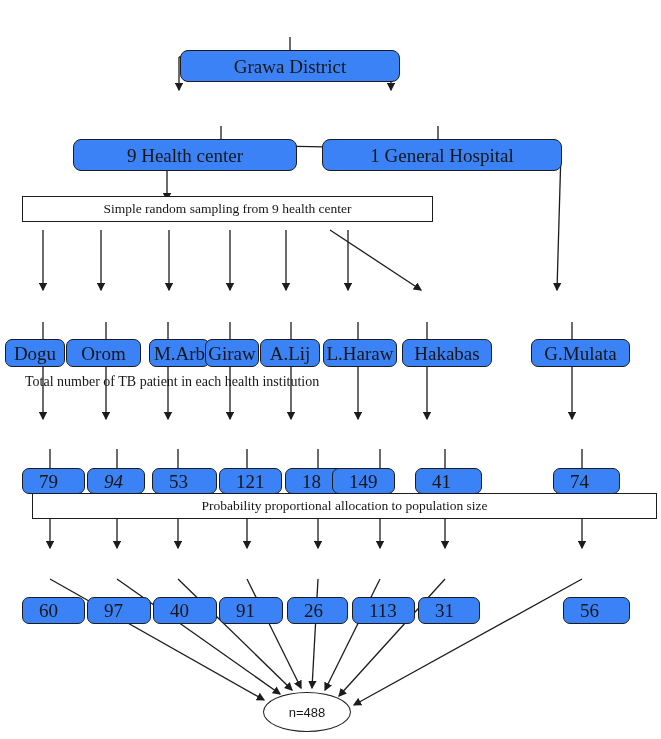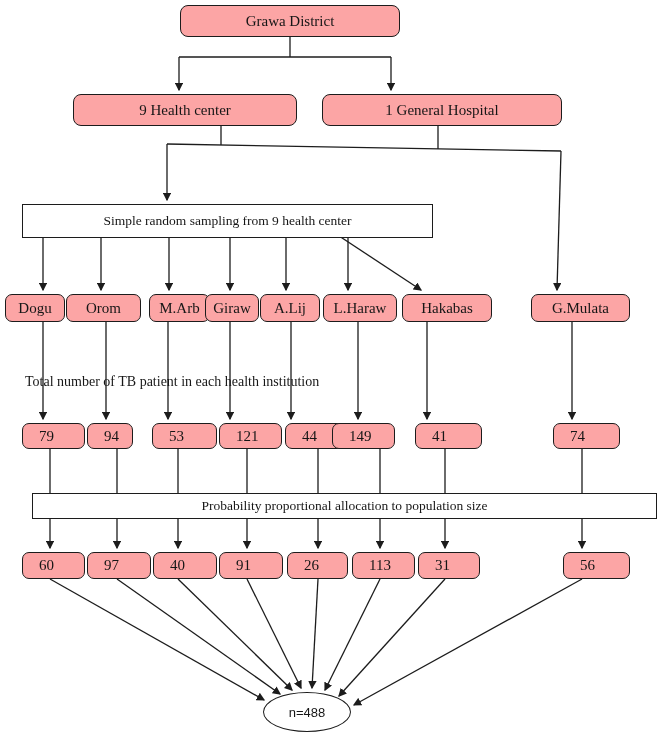"Grawa District" .node { background: #fca5a5 -> #3b82f6; font-size: 15px -> 19px; margin-top: none -> 45px }
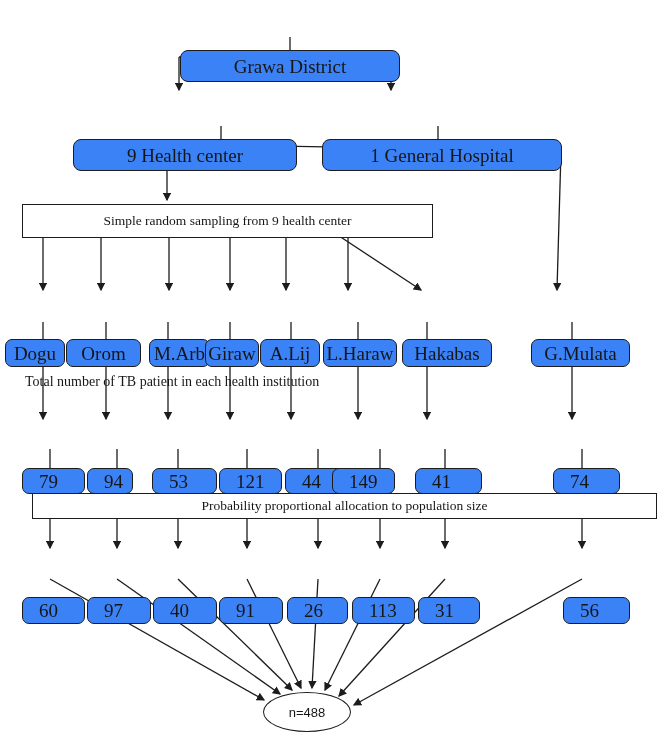"Simple random sampling from 9" div.bar { height: 34px -> 26px; top: 204px -> 196px }
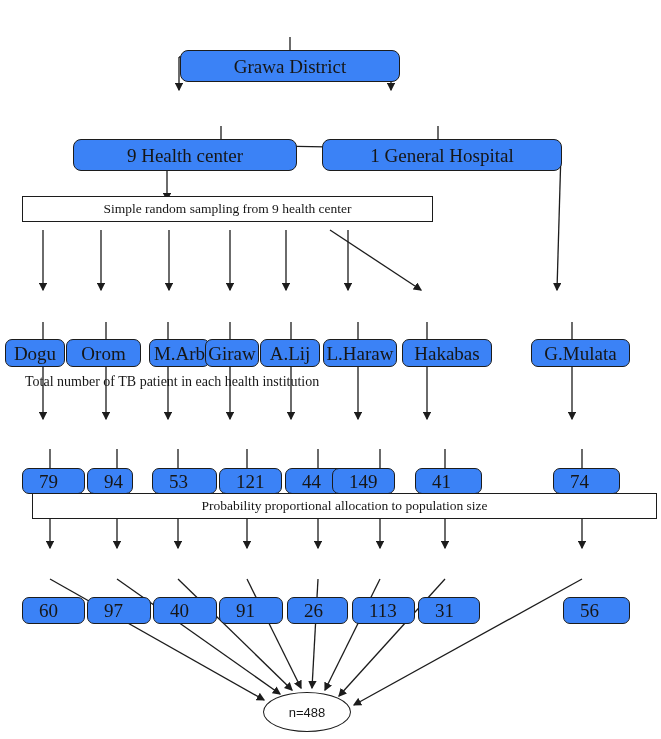"94" div.node { font-style: none -> italic; width: 46px -> 58px }
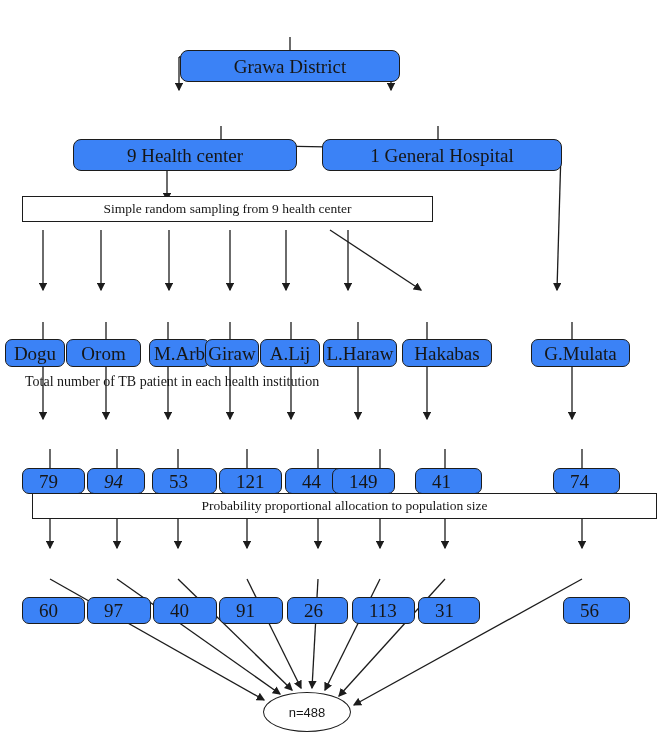"44" div.node { text: 44 -> 18 }
